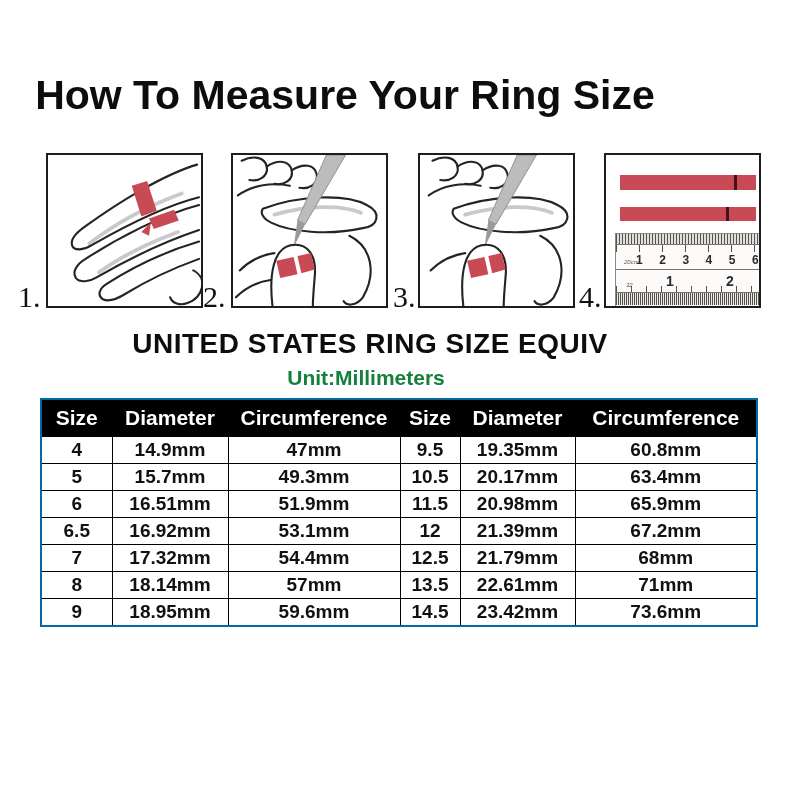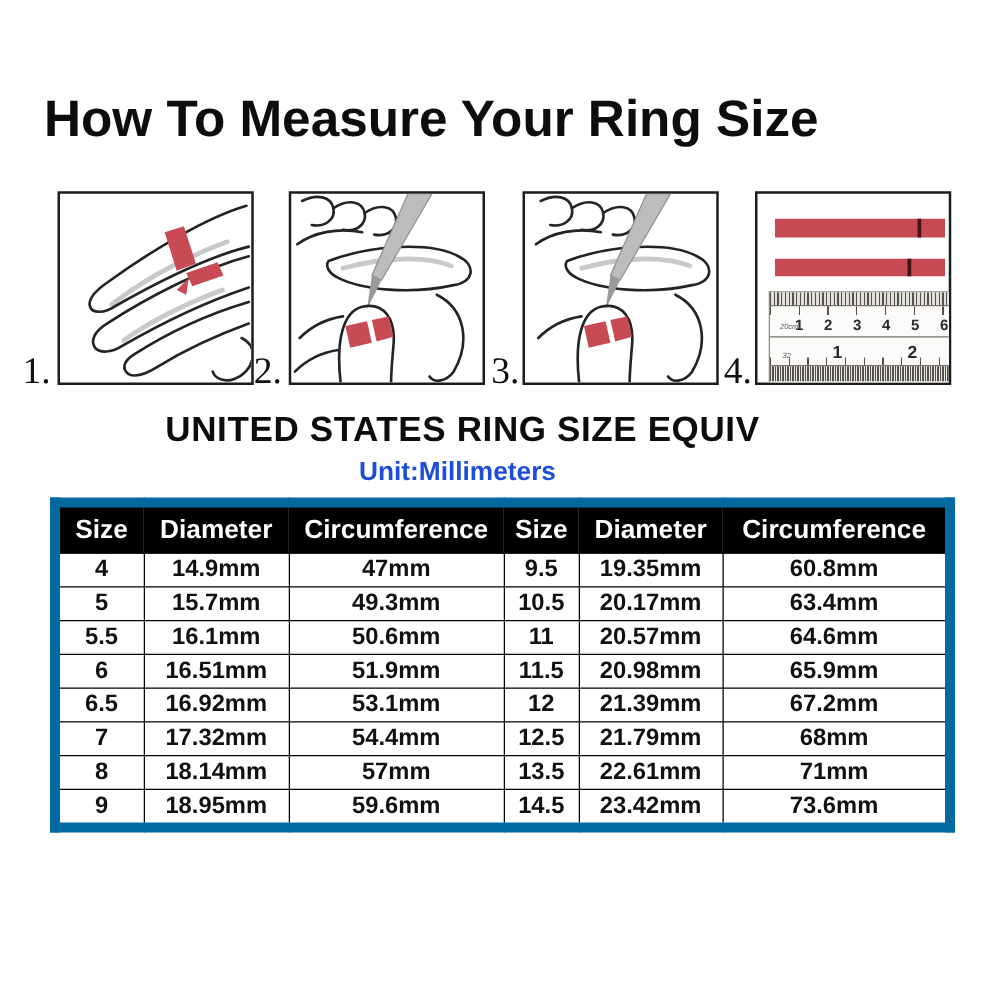"Unit:Millimeters" .table-subheading { color: #1d4ed8 -> #15803d }
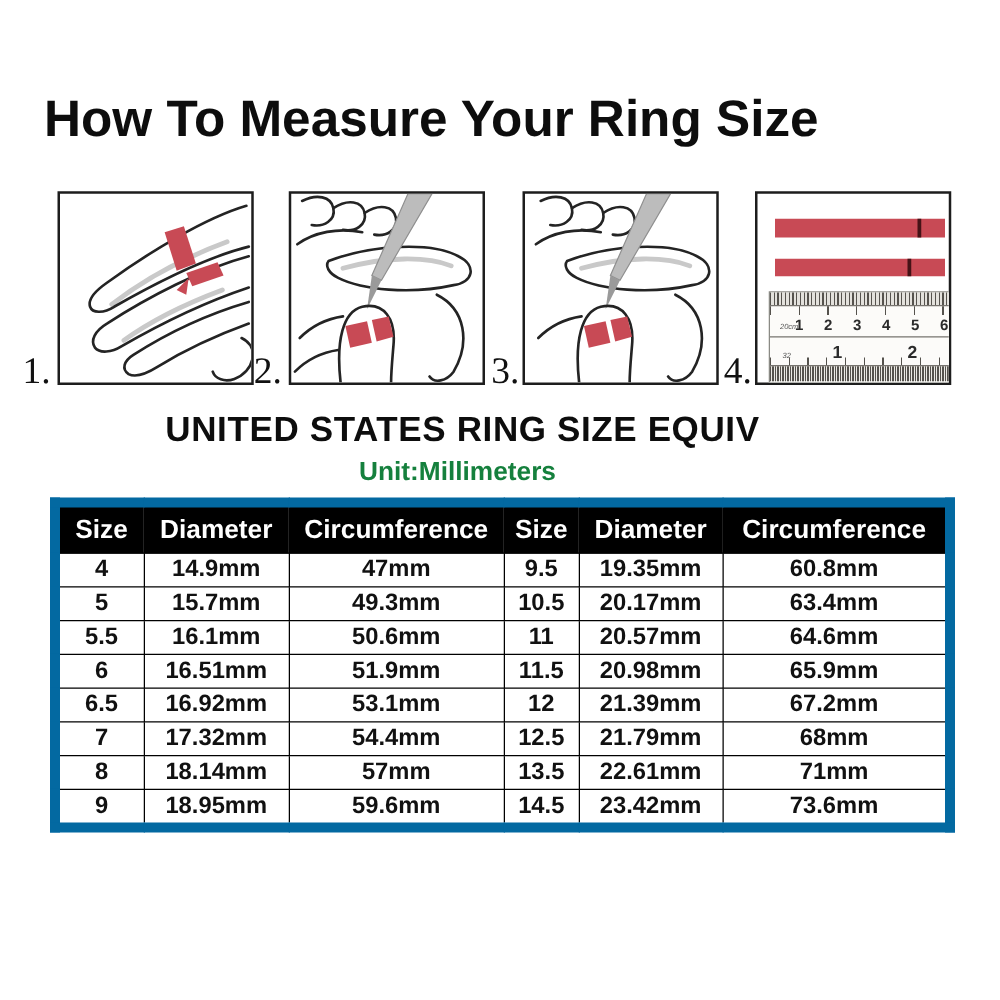"Size" table.size-table { border: 8px solid #0369a1 -> 2px solid #0369a1 }
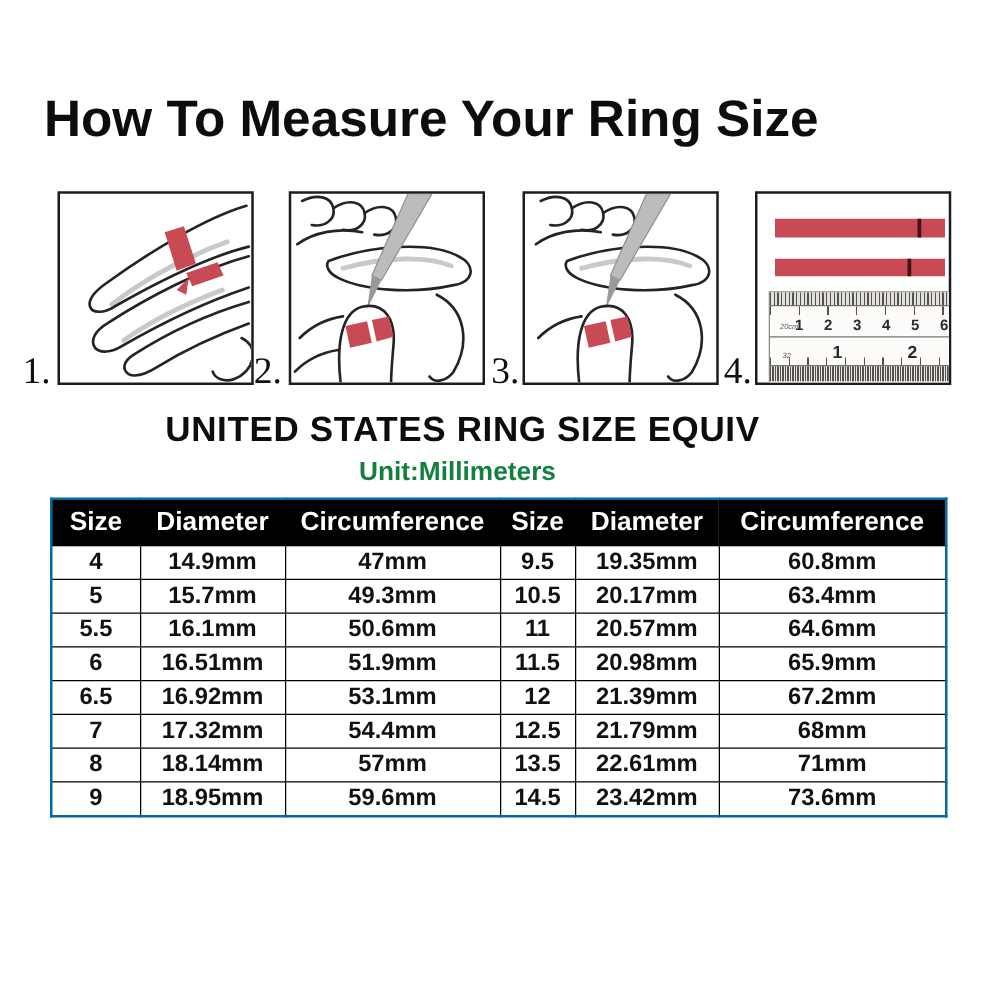"5.5" tr { html: <tr> <td>5.5</td> <td>16.1mm</td> <td>50.6mm</td> <td>11</td> <td>20.57mm</td> <td>64.6mm</td> </tr> -> none }
